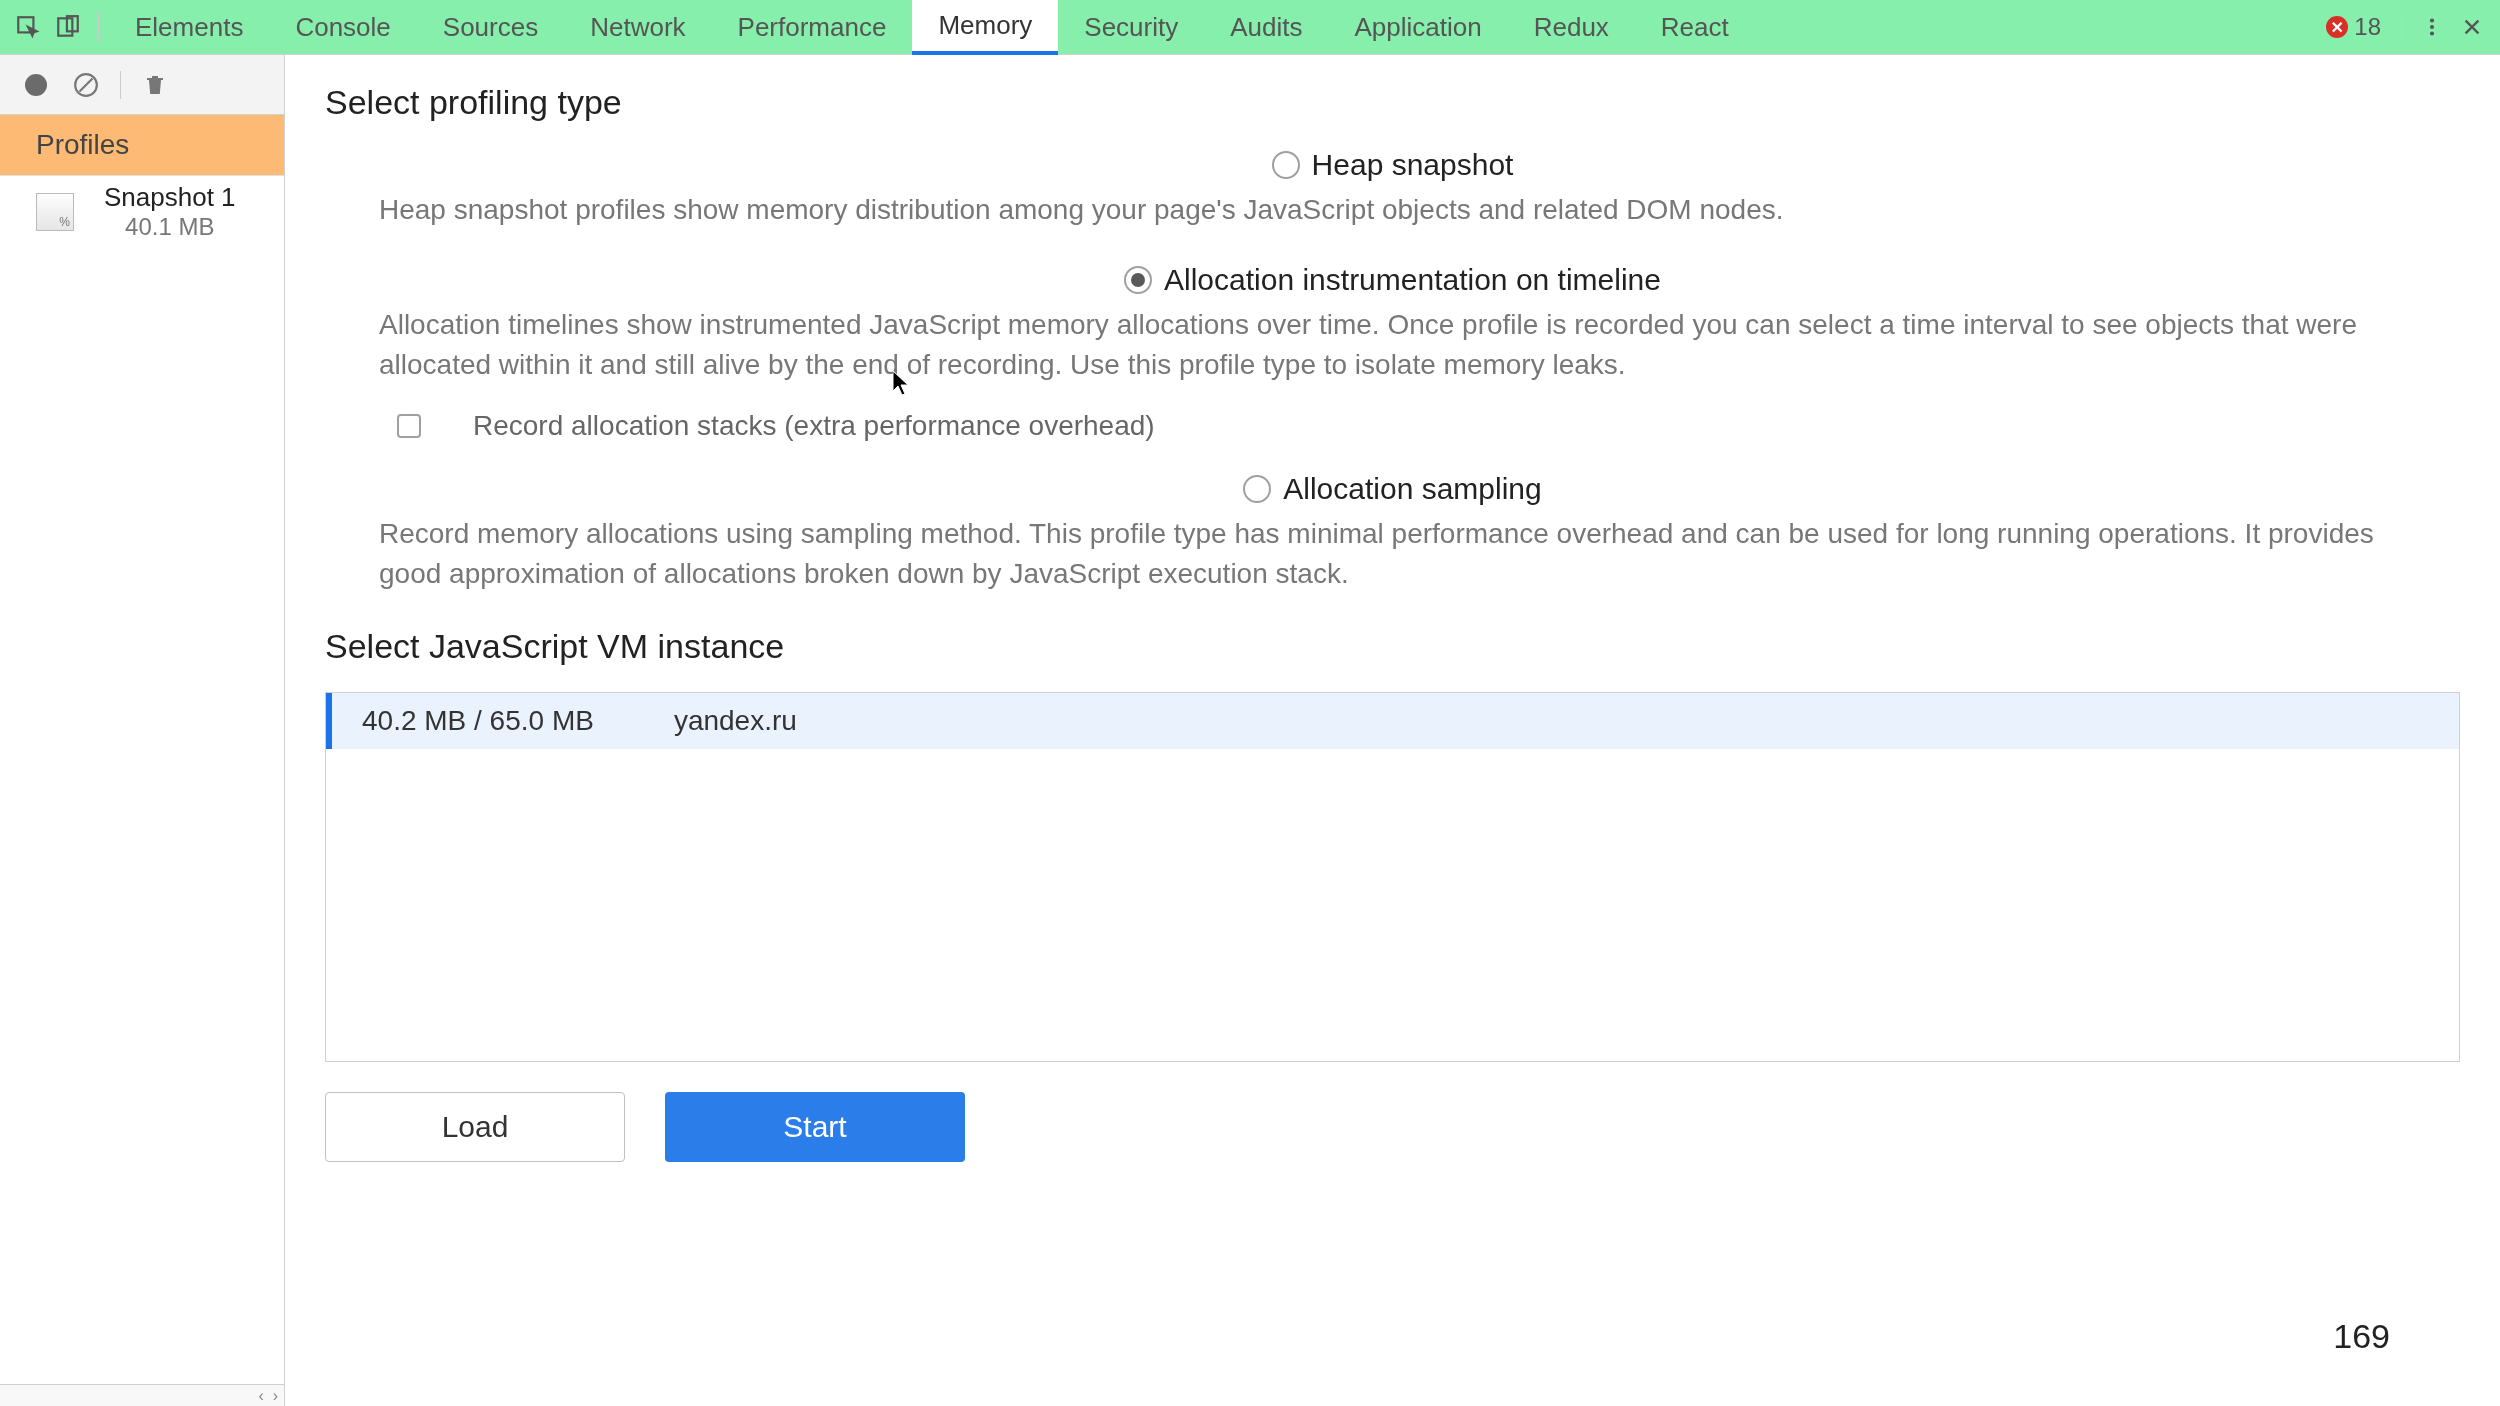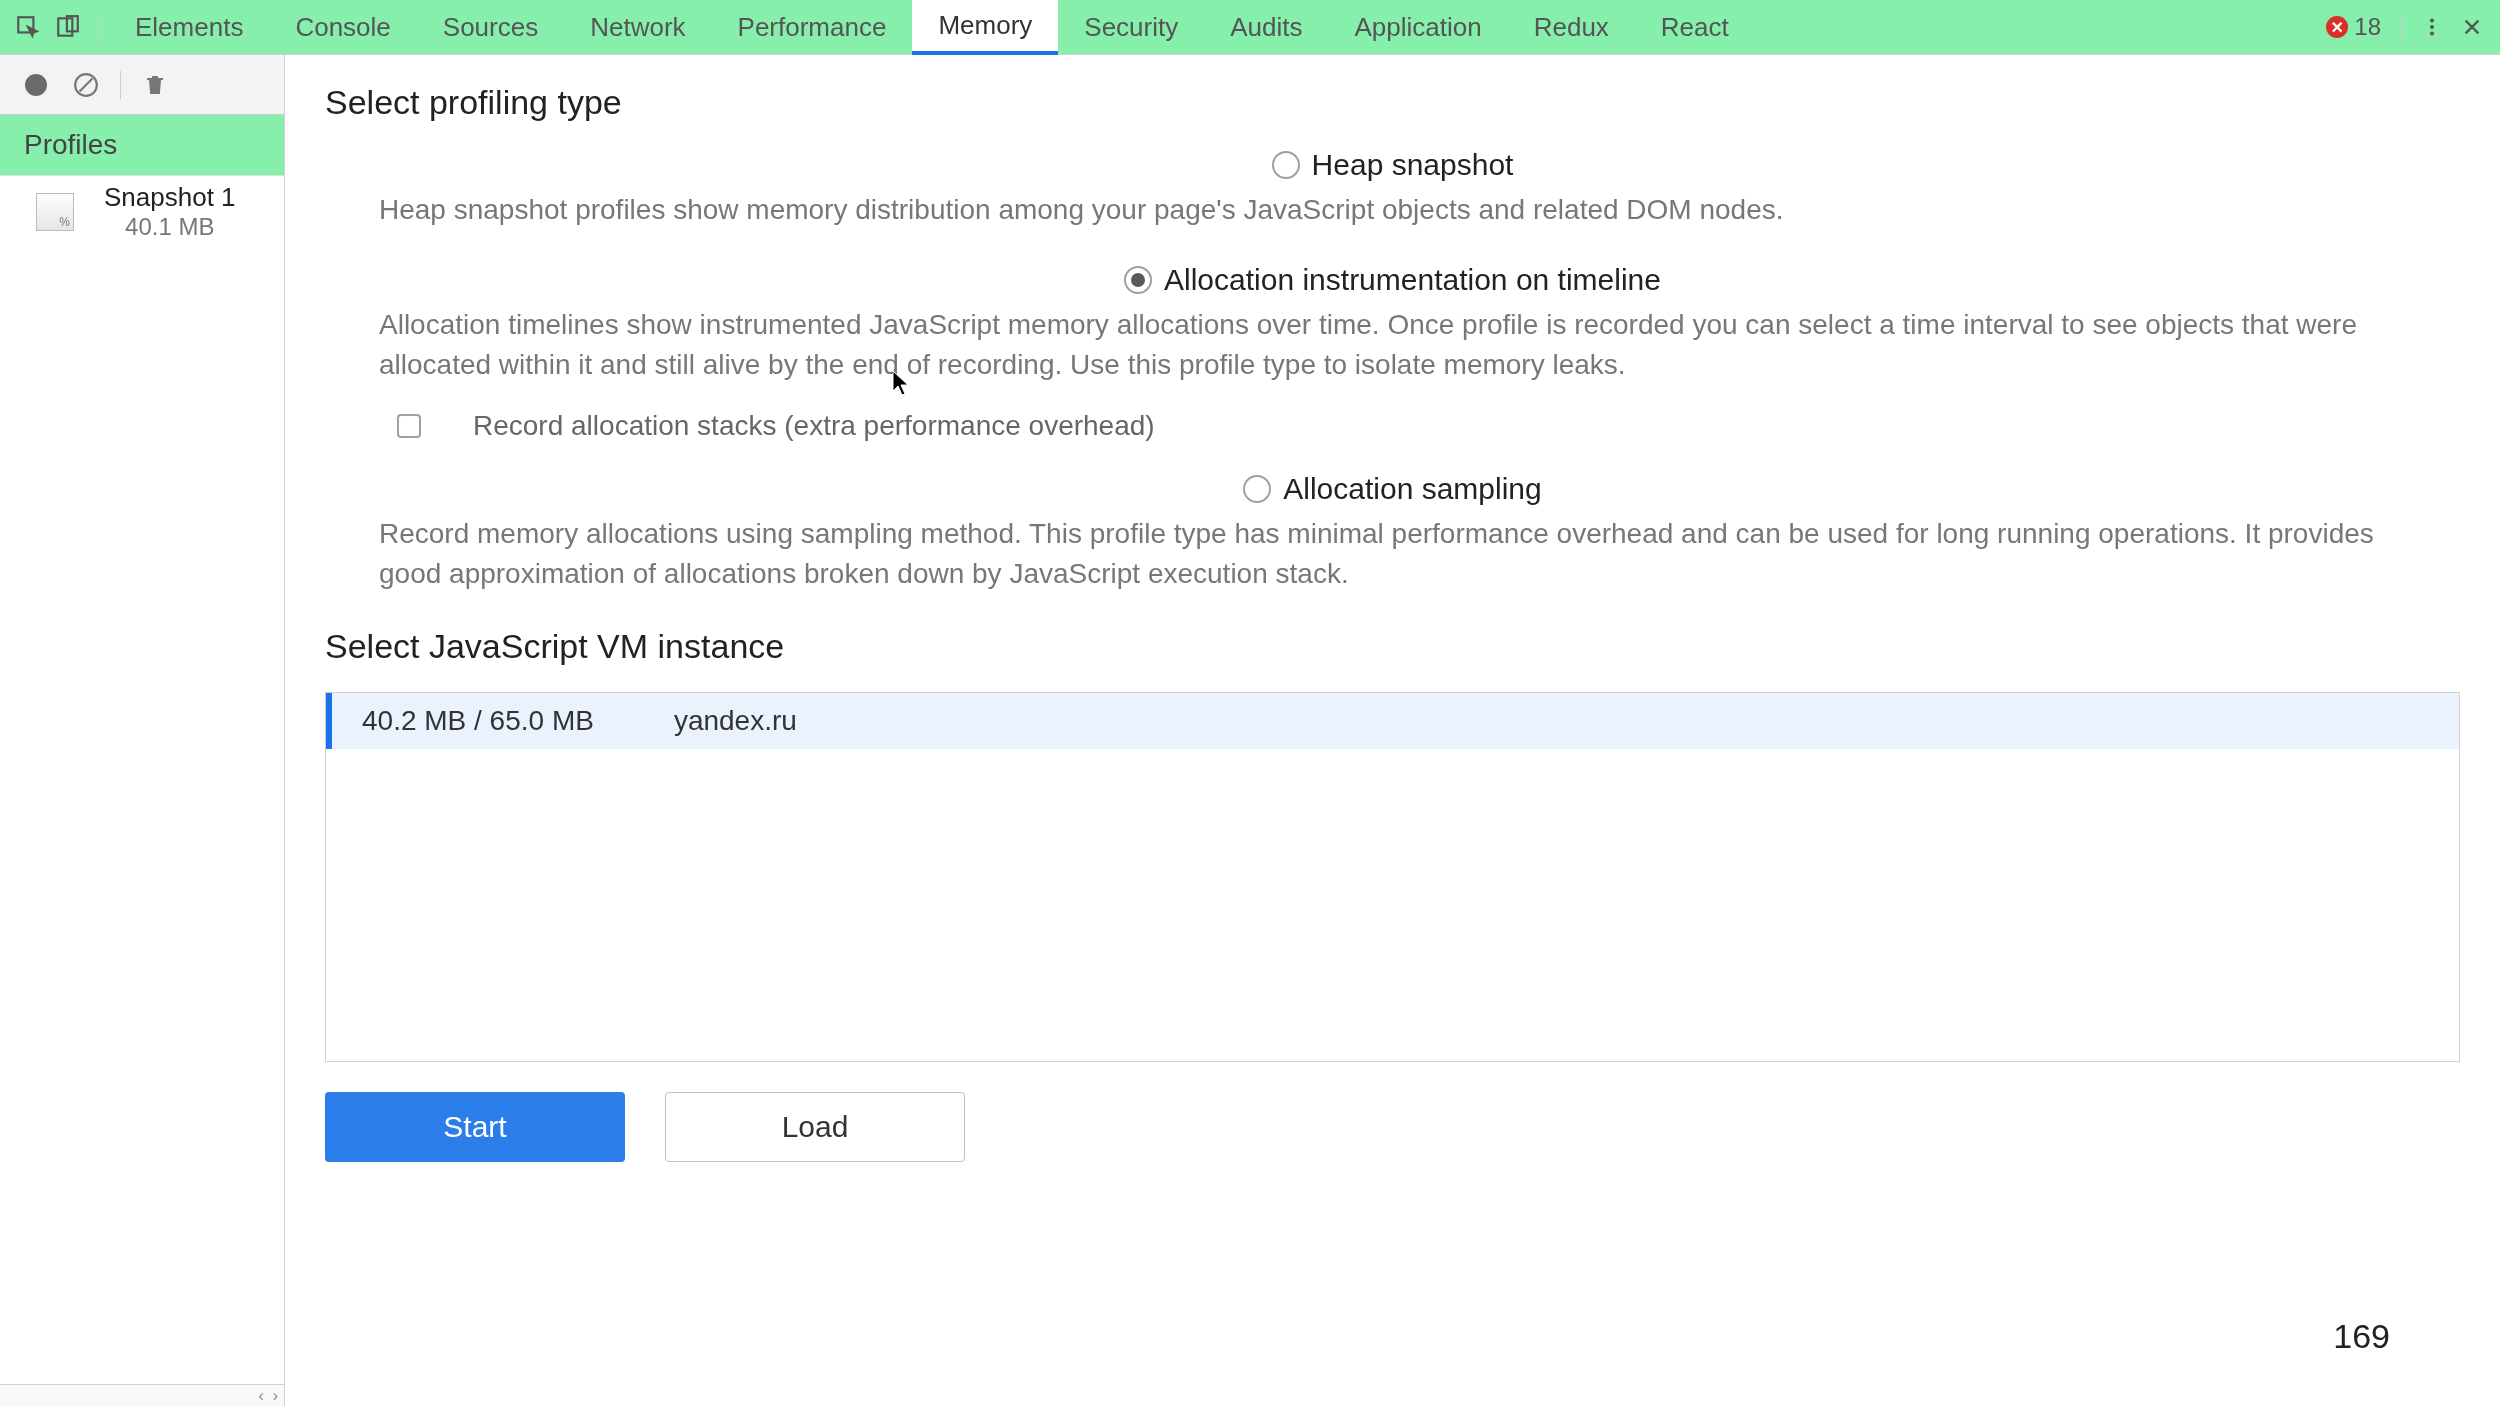"Profiles" .profiles-header { background: #86efac -> #fdba74; padding: 14px 24px -> 14px 36px }
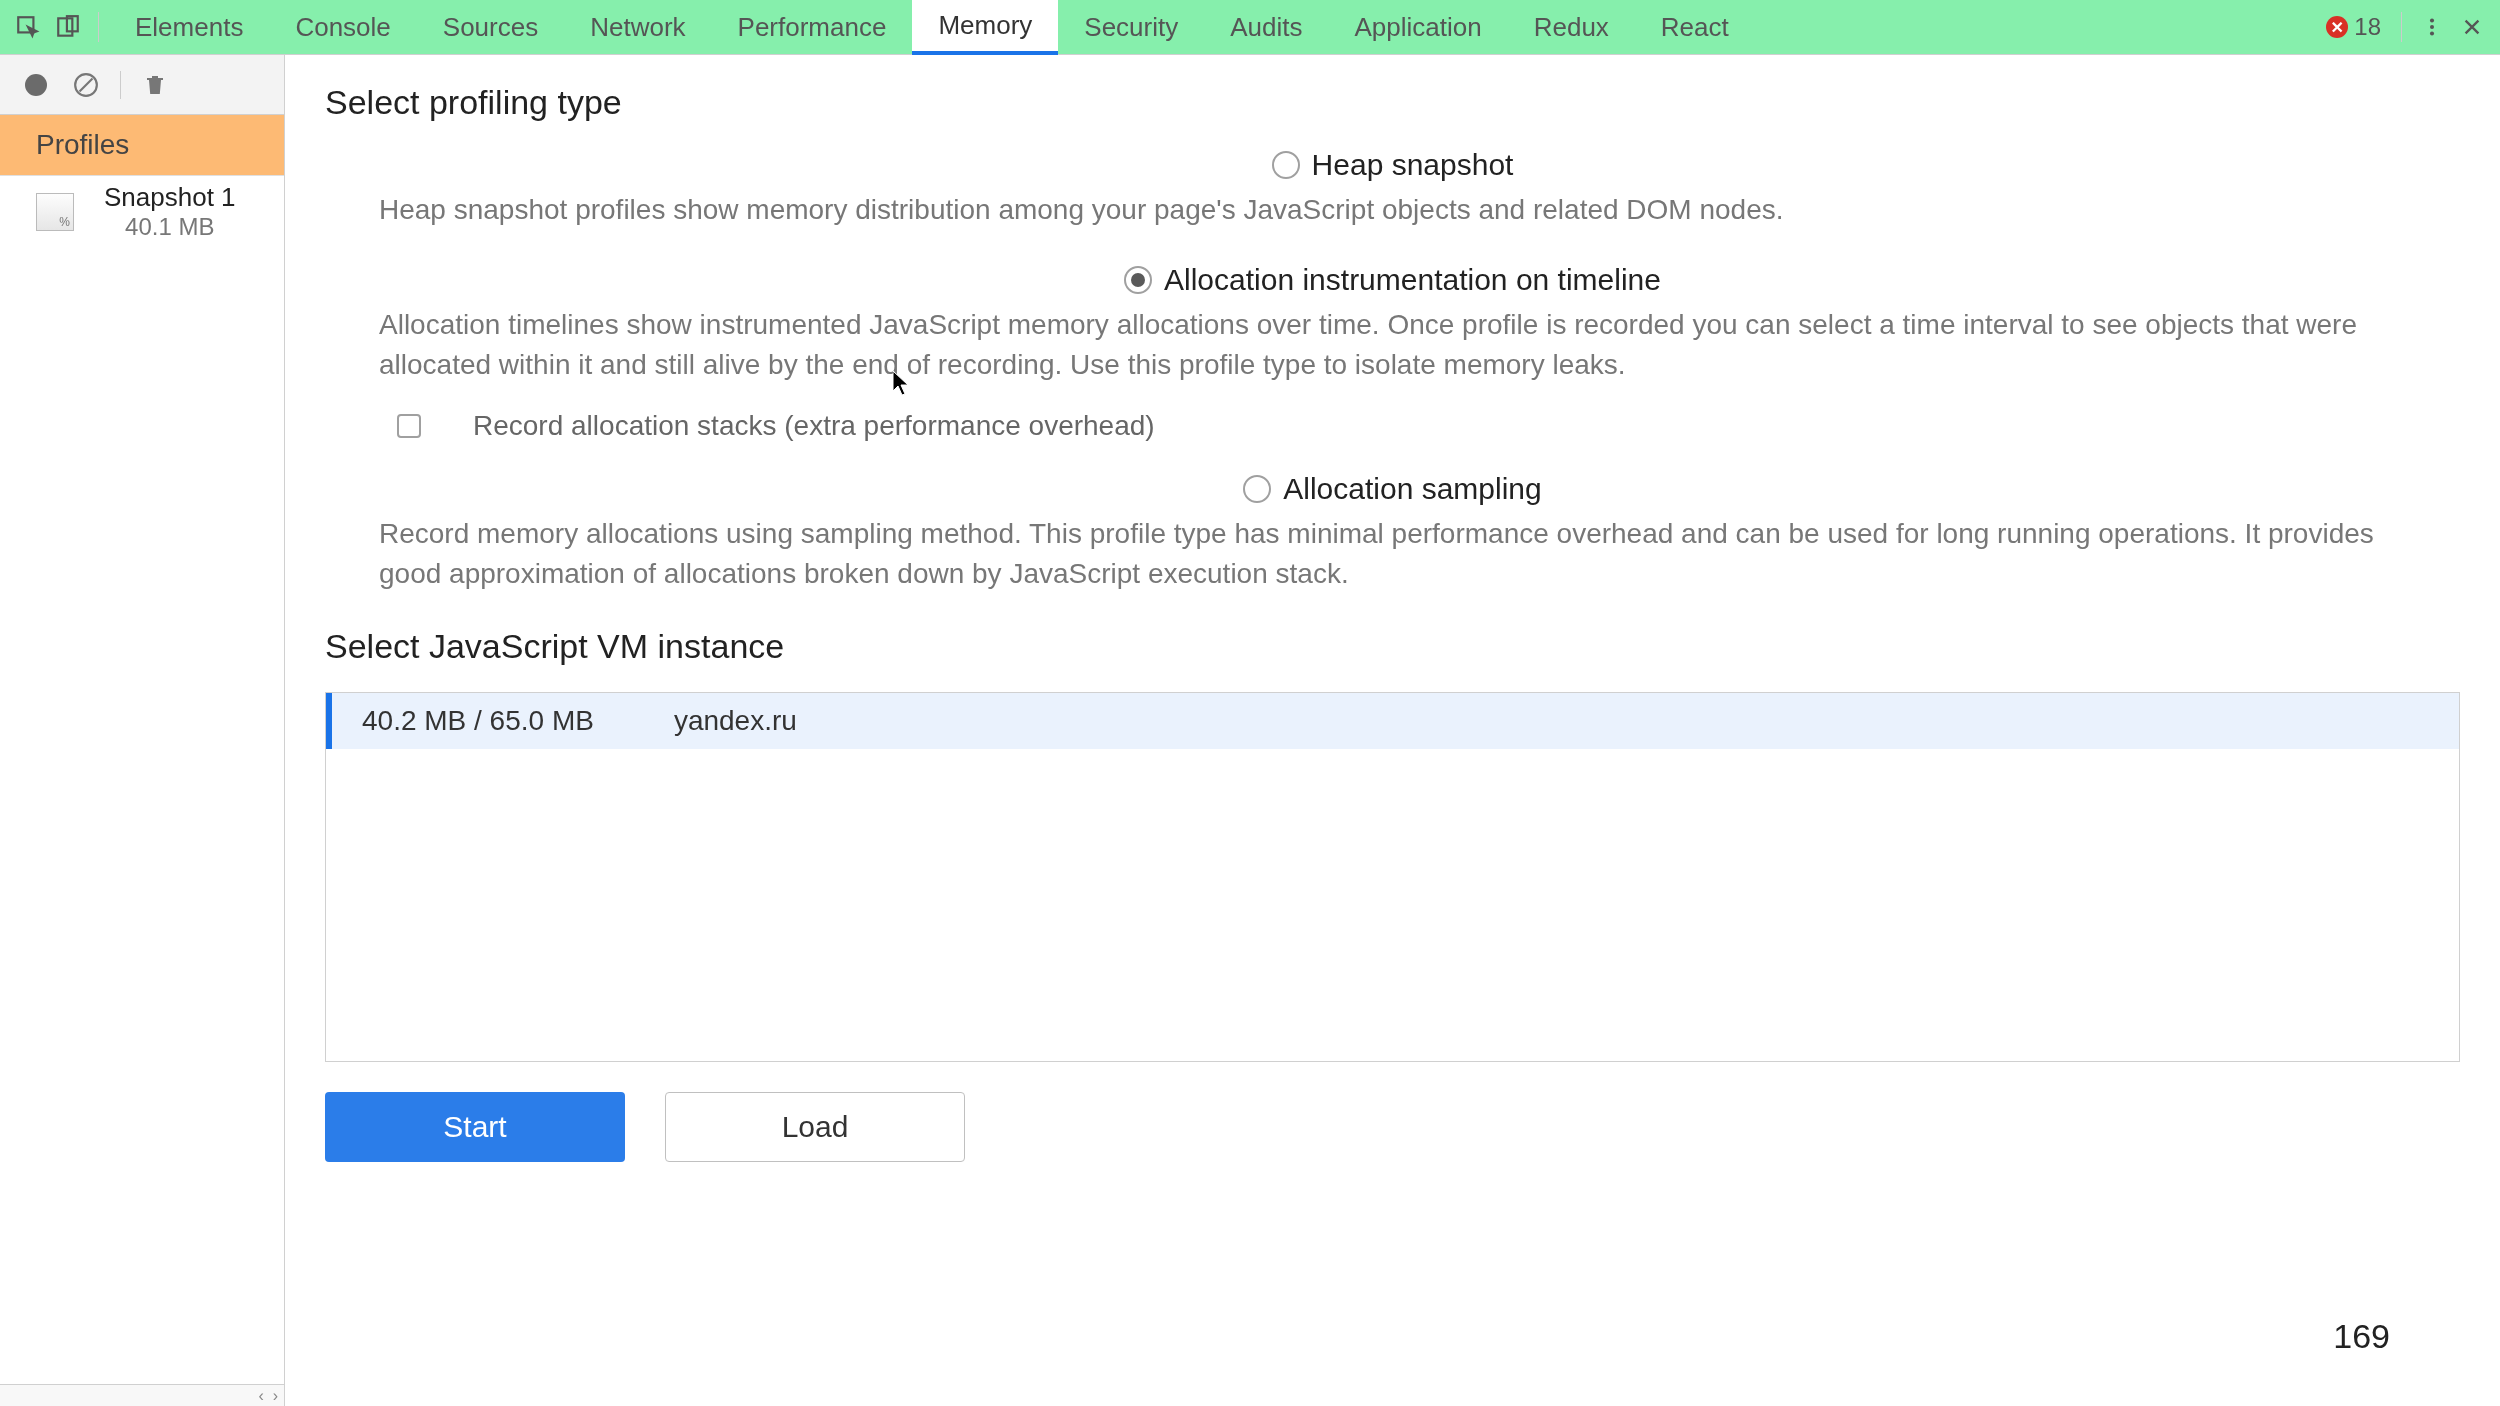"Start" div.btn { order: before "Load" -> after "Load" }
